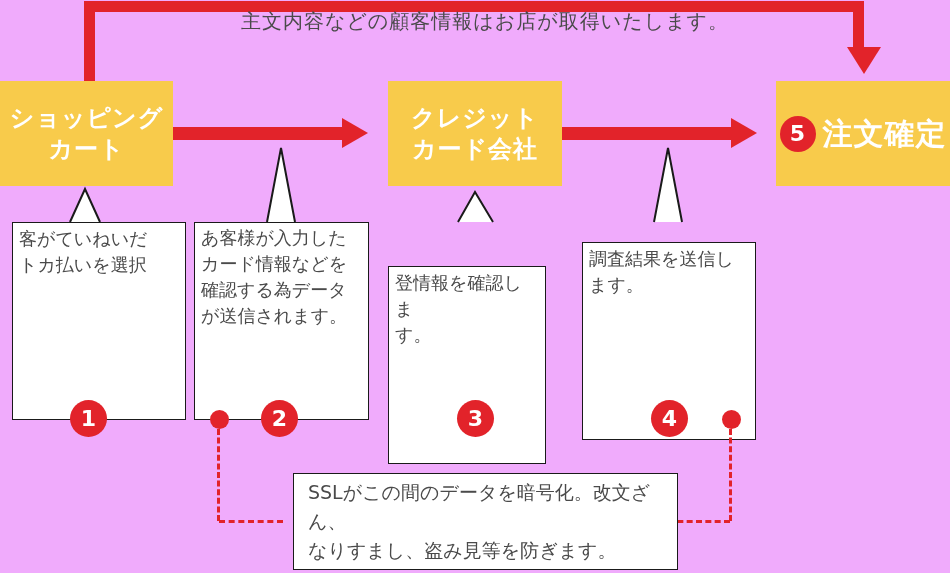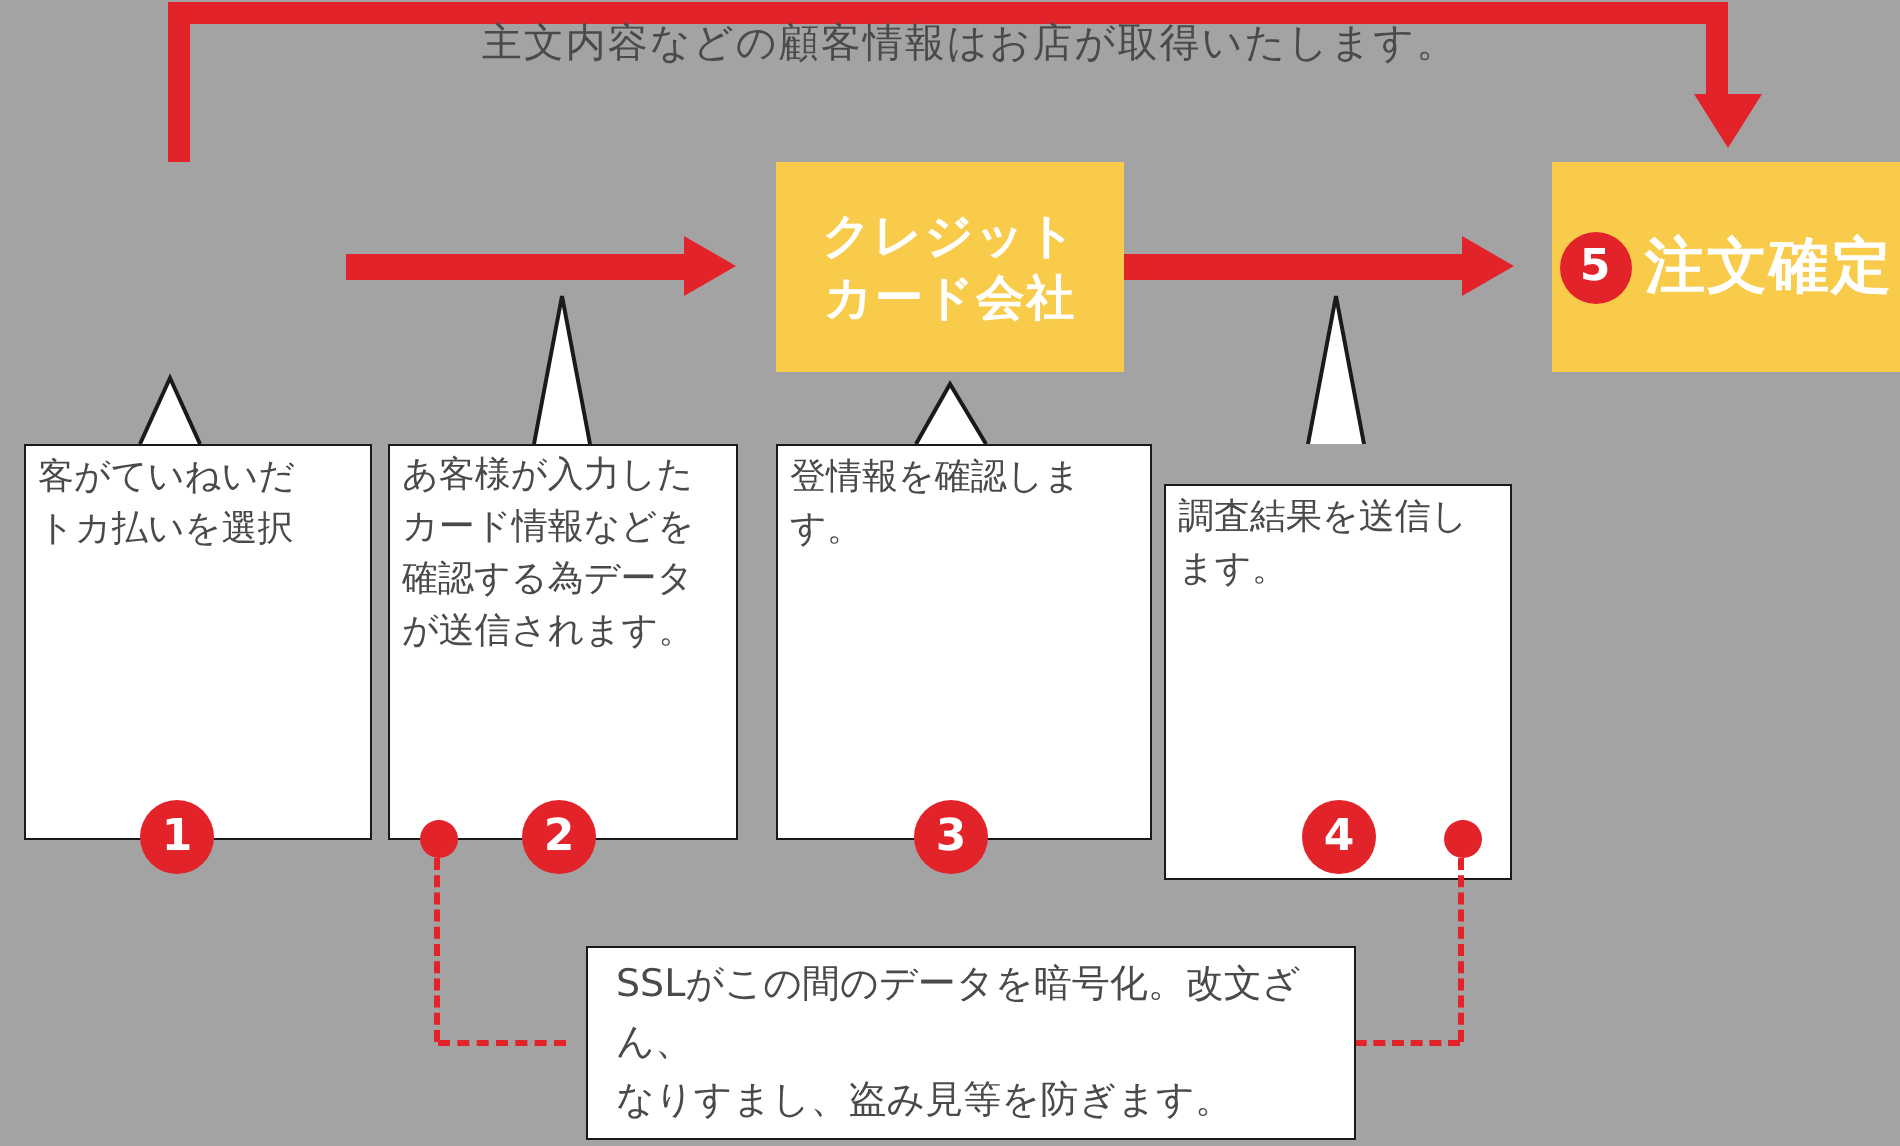"主文内容などの顧客情報はお店が取得いたします。" #canvas { background: #a3a3a3 -> #f0abfc }
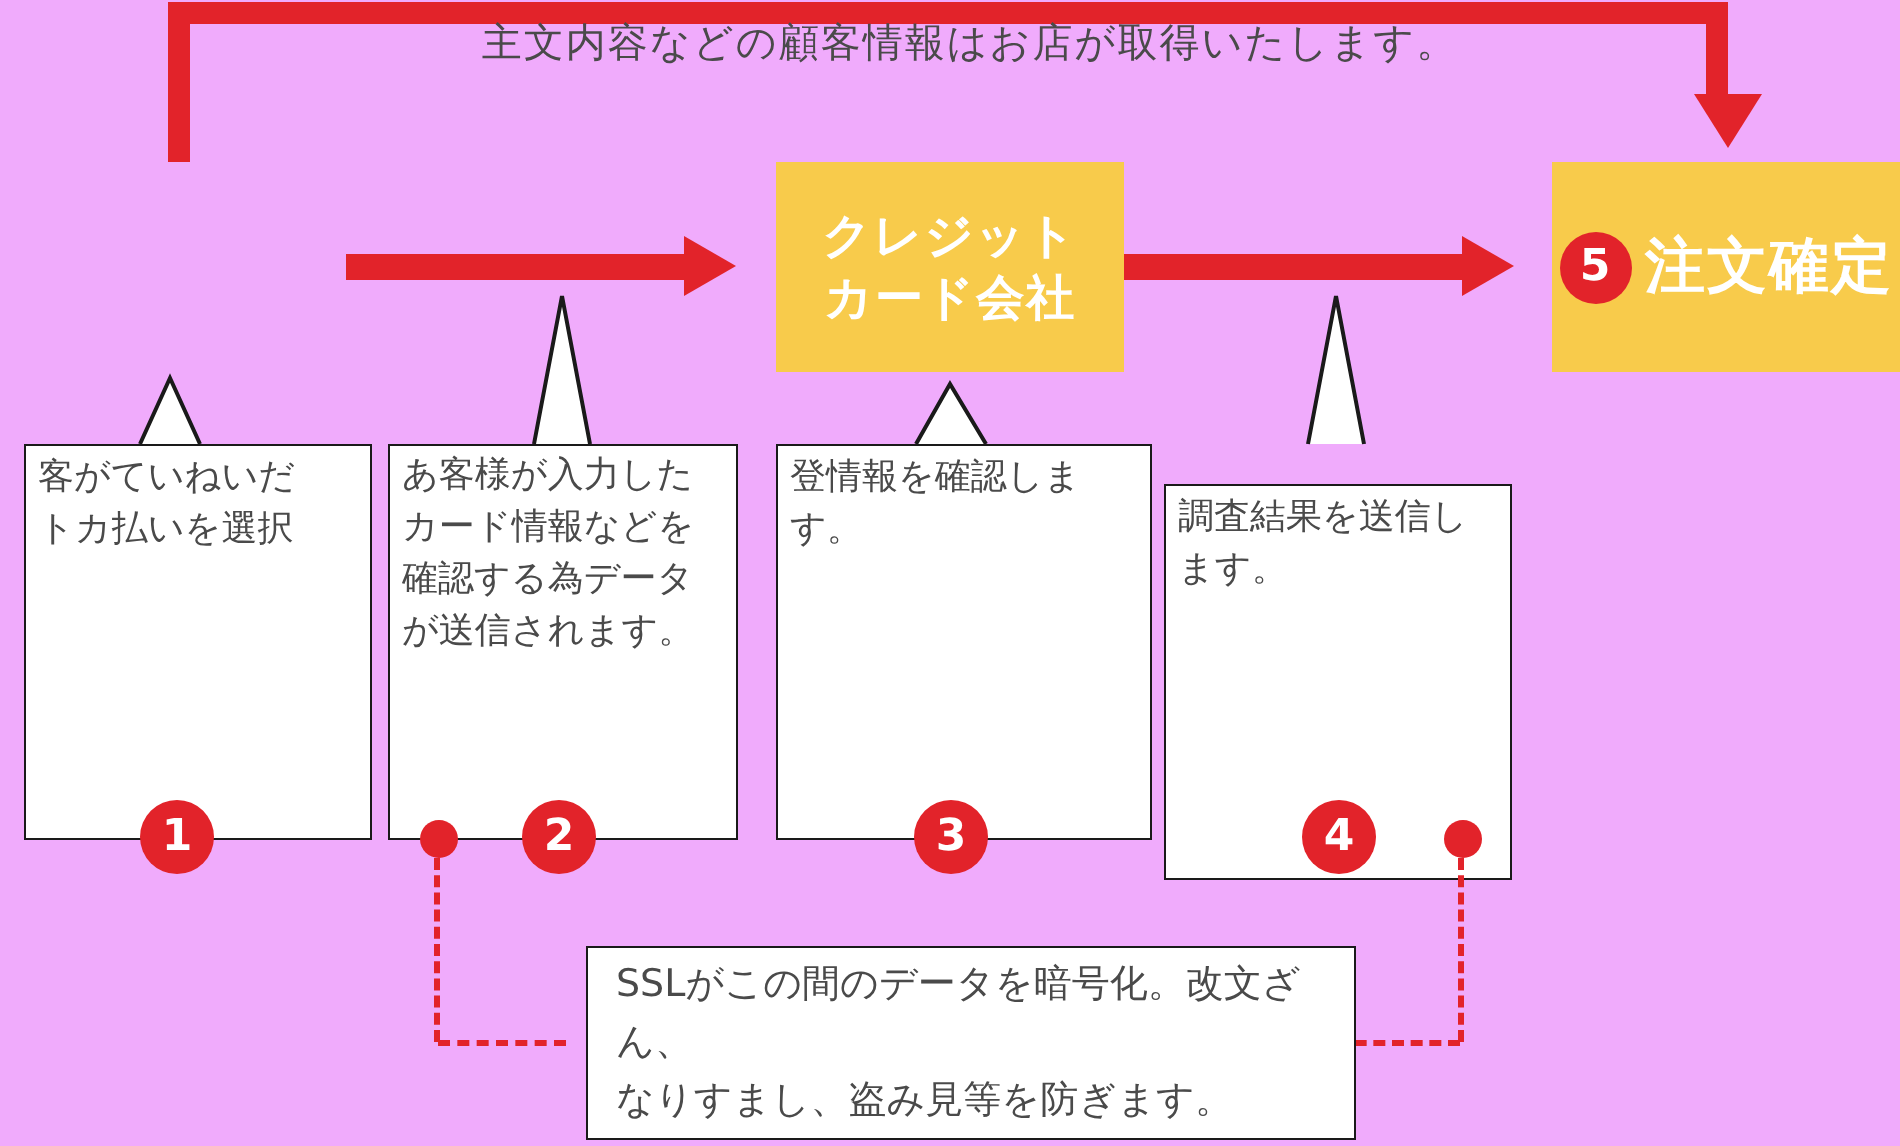"ショッピング" div.abs { html: none -> <div> <div>ショッピング カート</div> </div> }
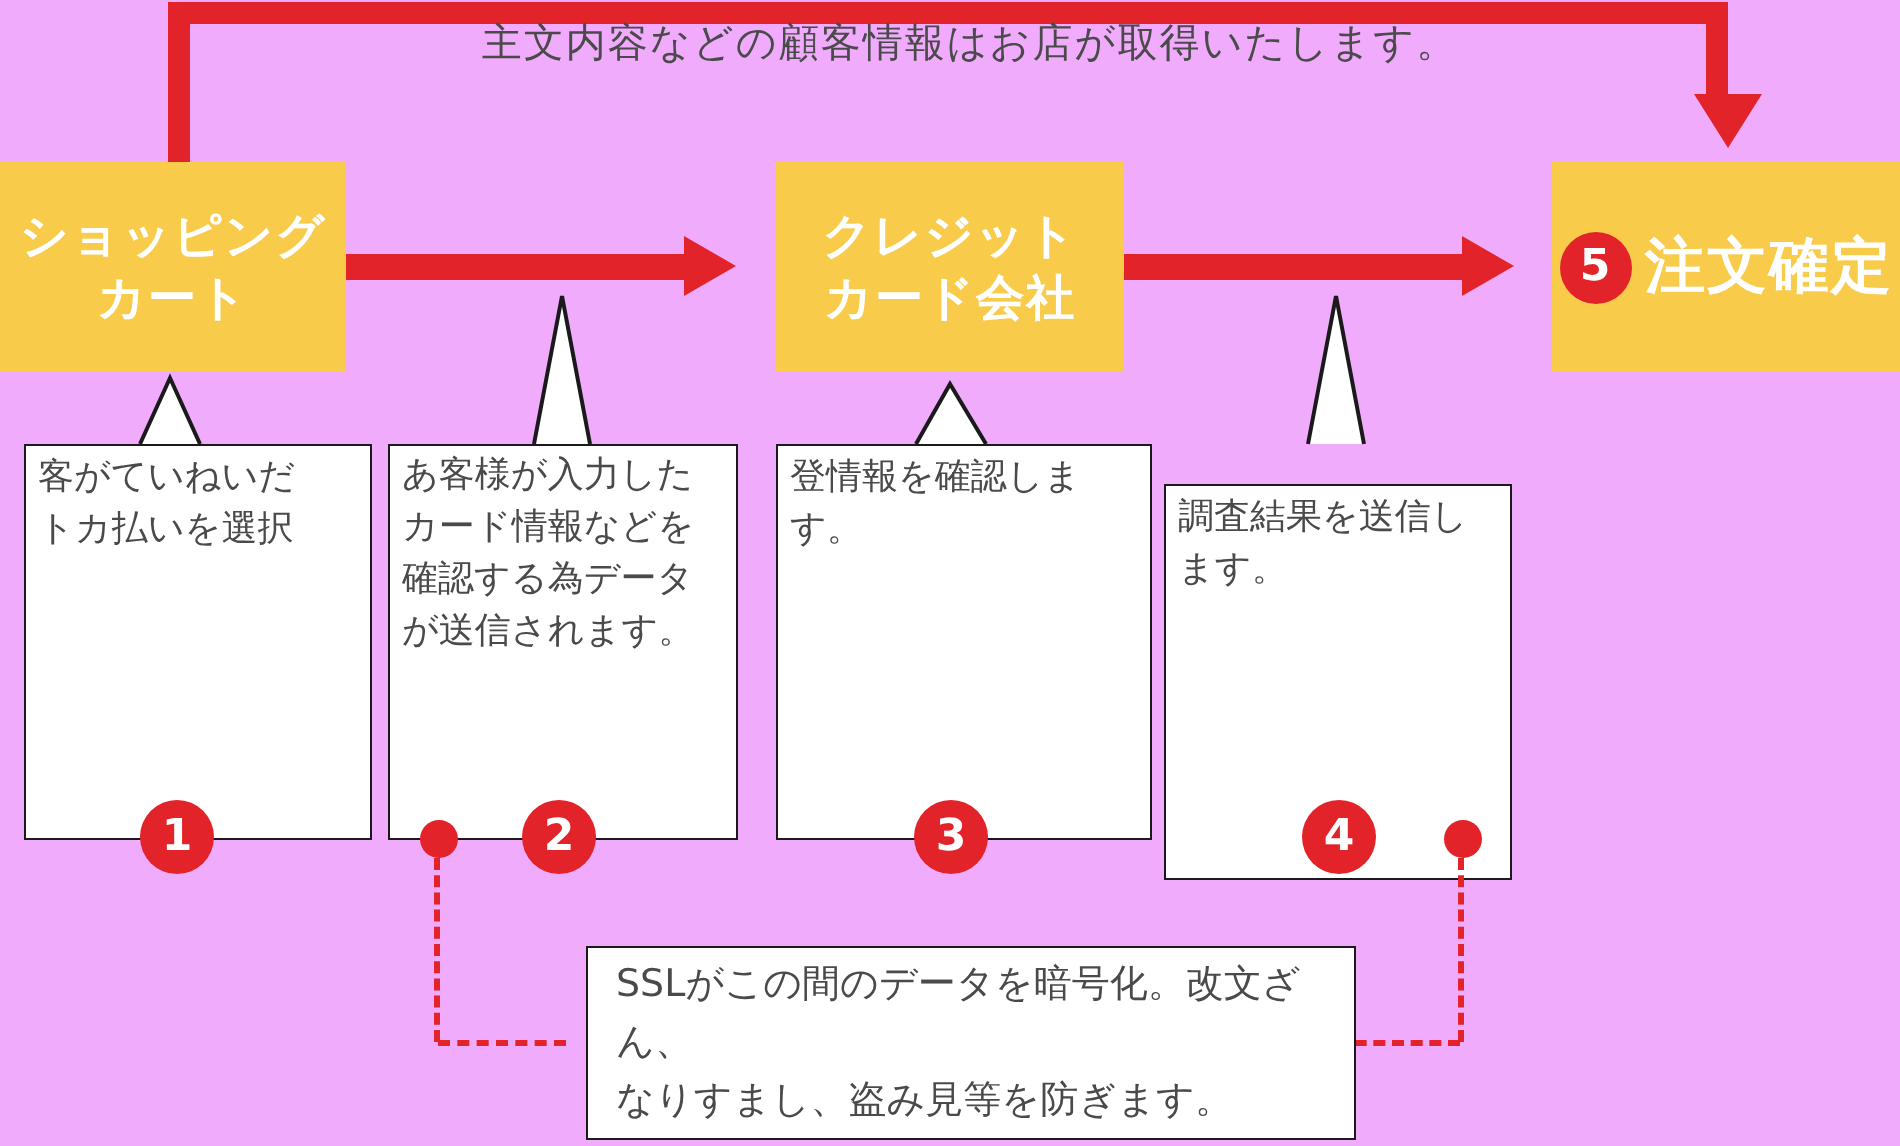"登情報を確認しま" div.abs { margin-top: none -> 44px; width: 188px -> 158px }
